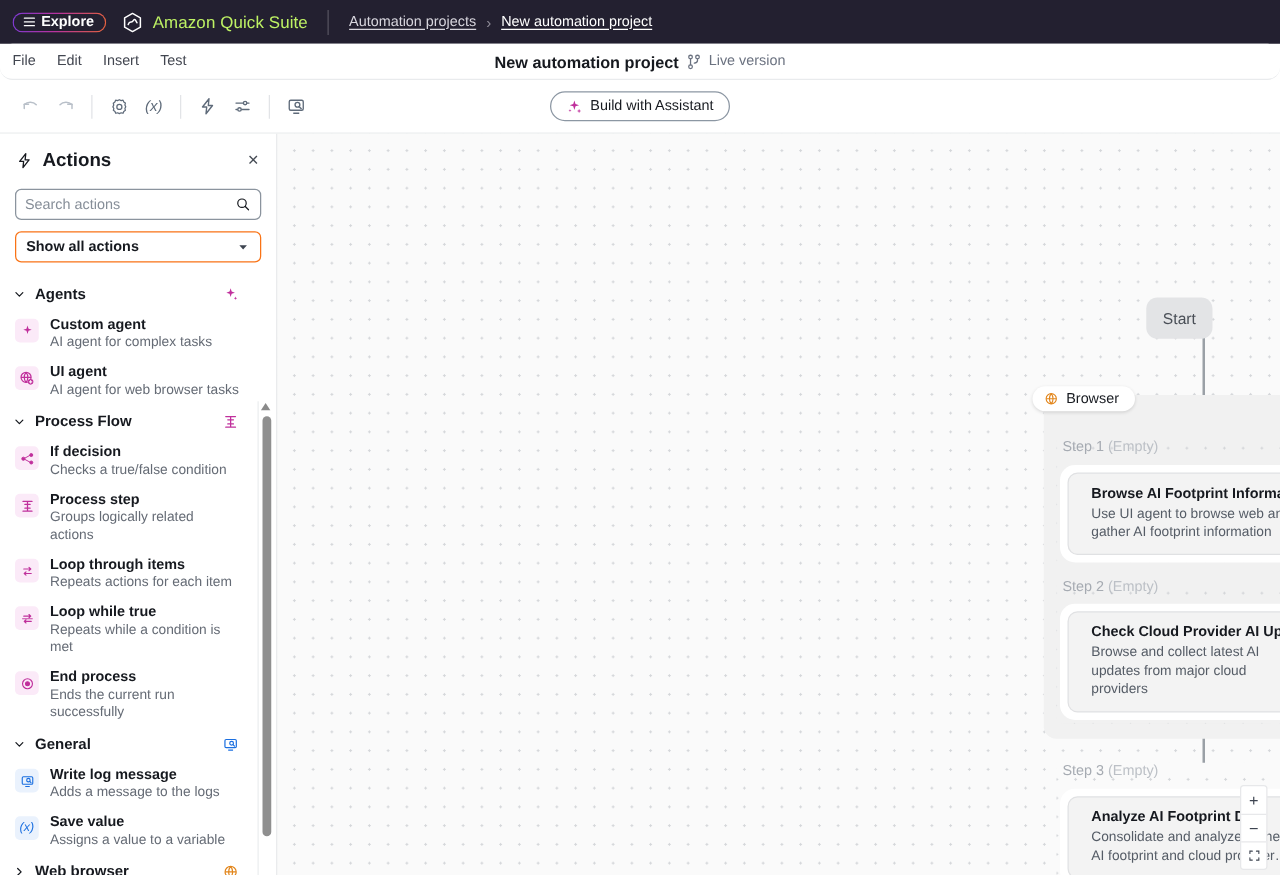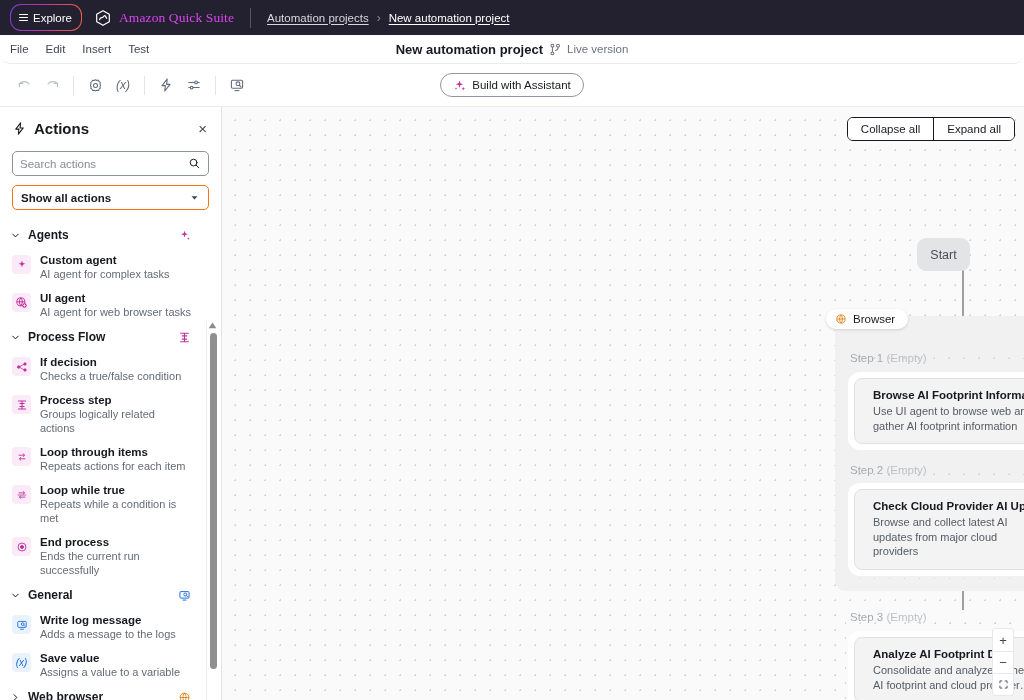"Explore" .explore-btn { font-weight: none -> bold; height: 27px -> 16px }
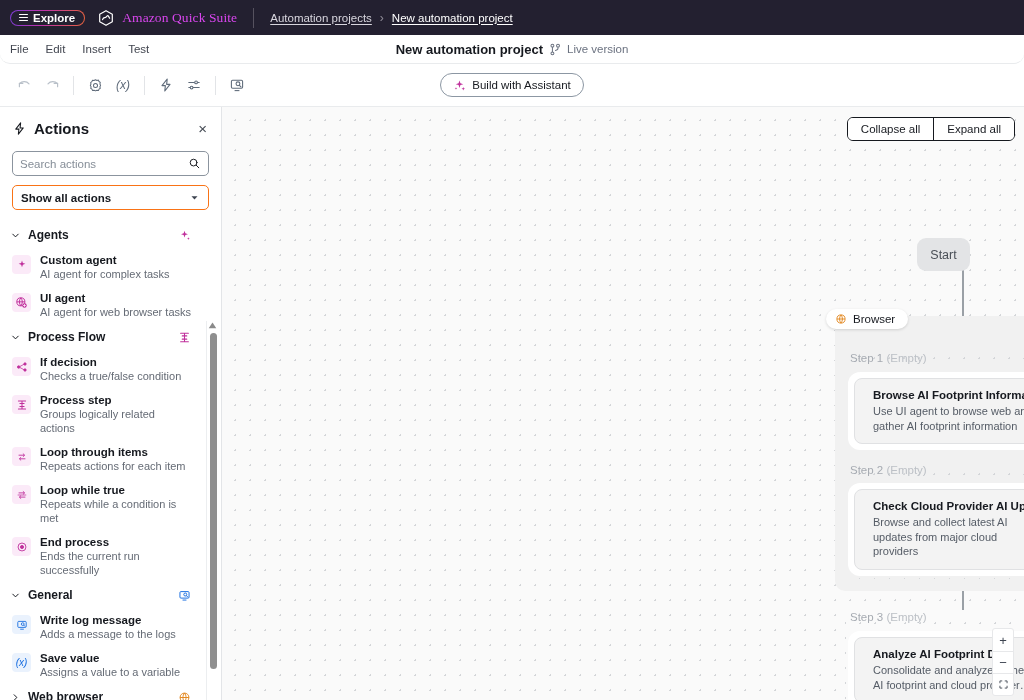"Amazon Quick Suite" .brand-name { color: #d946ef -> #bef264; font-family: Liberation Serif, serif -> none }
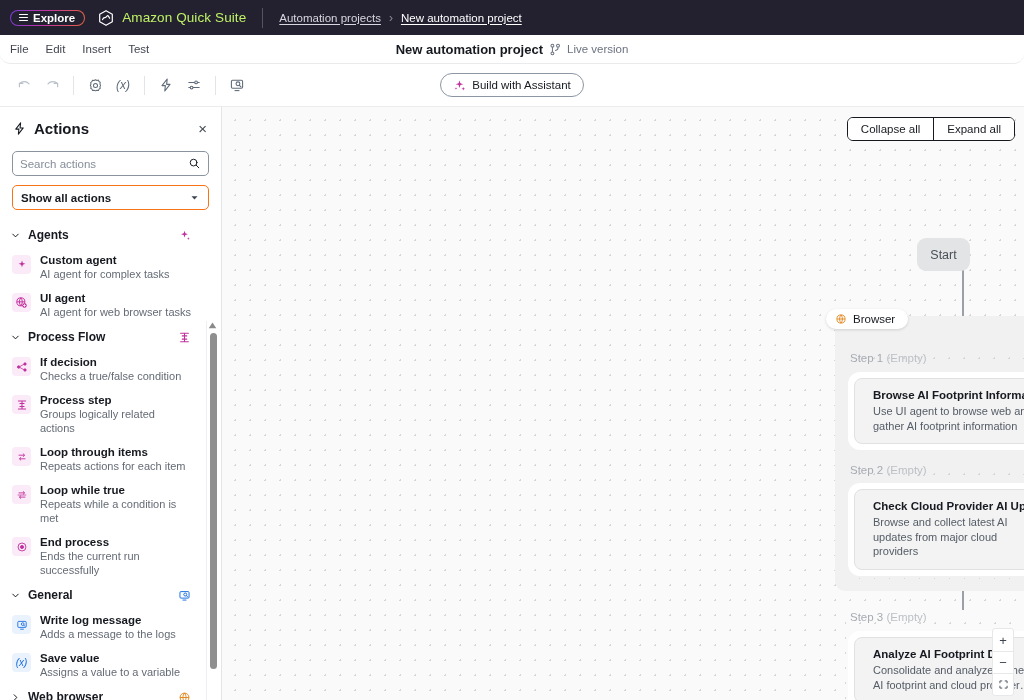"Collapse all" div.collapse-group { html: <div> <div>Collapse all</div> <div>Expand all</div> </div> -> none }
